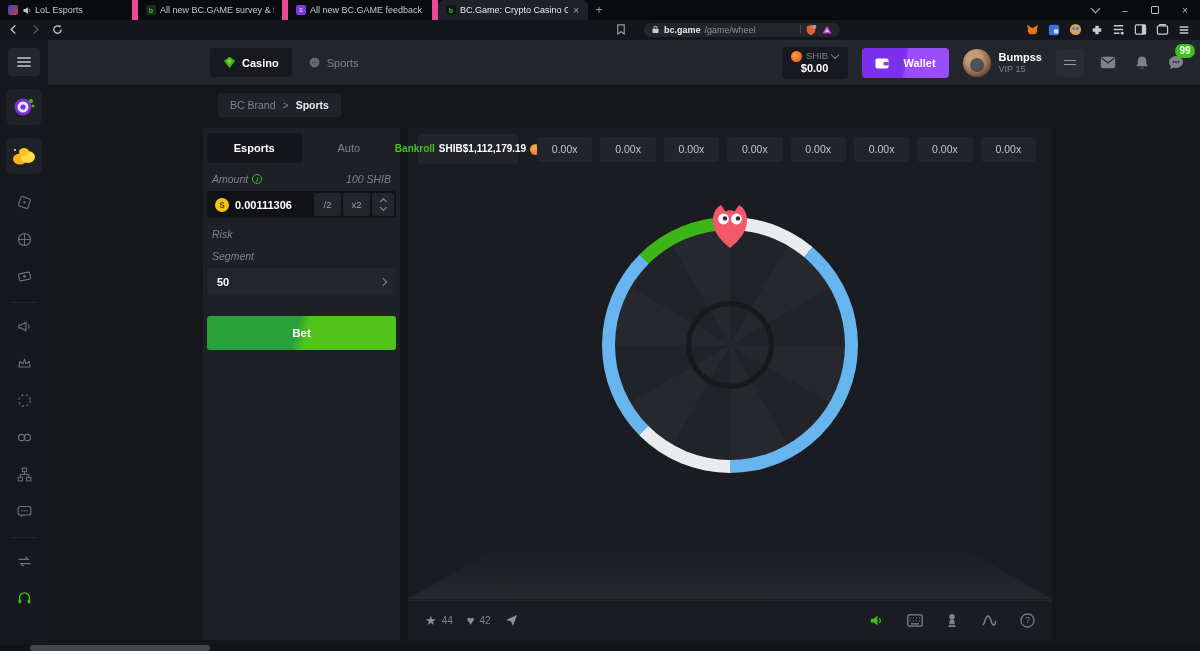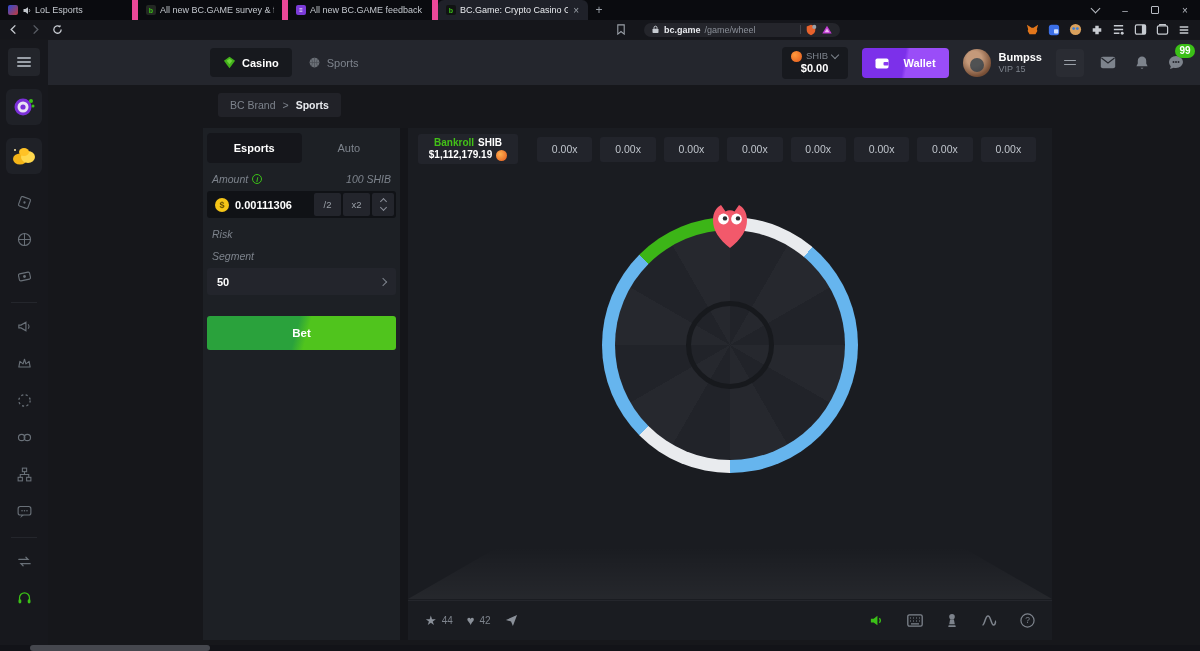"Bankroll" .bankroll { flex-direction: column -> row }
